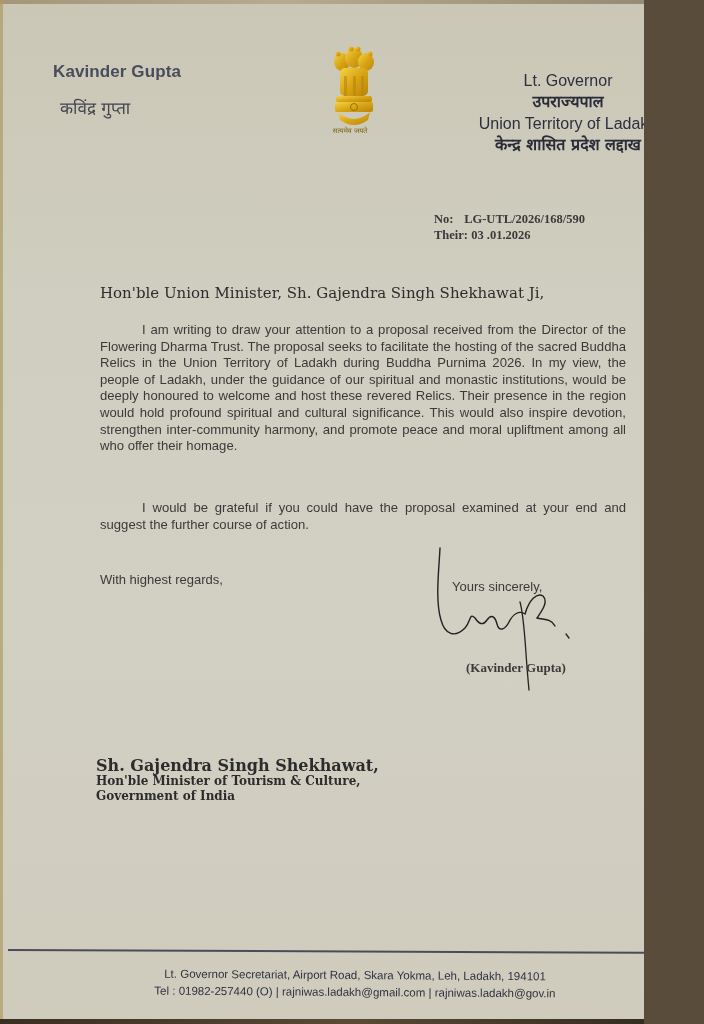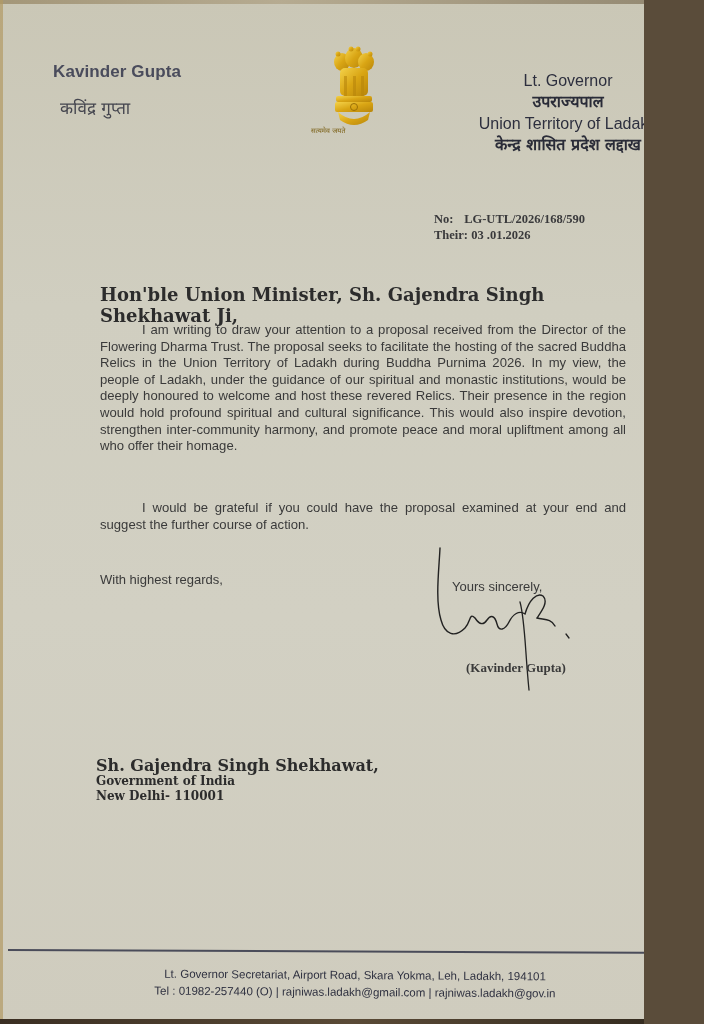"सत्यमेव जयते" .emblem-caption { left: 311px -> 325px; text-align: none -> center }
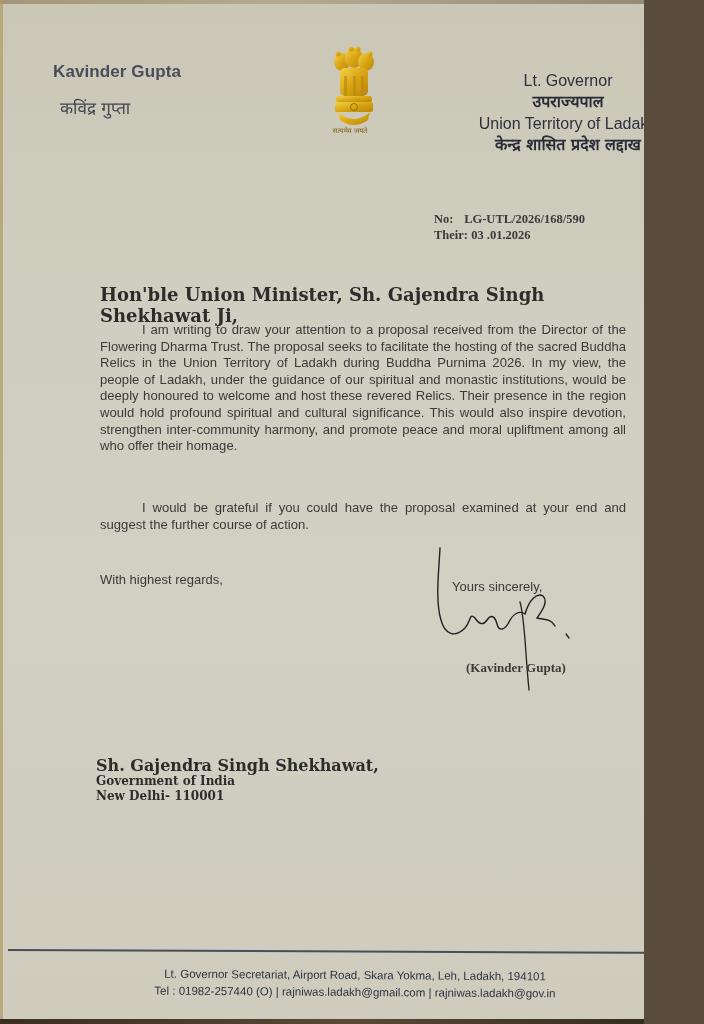"Hon'ble Union Minister, Sh. Gajendra" .salutation { font-size: 18px -> 15px; font-weight: bold -> normal }
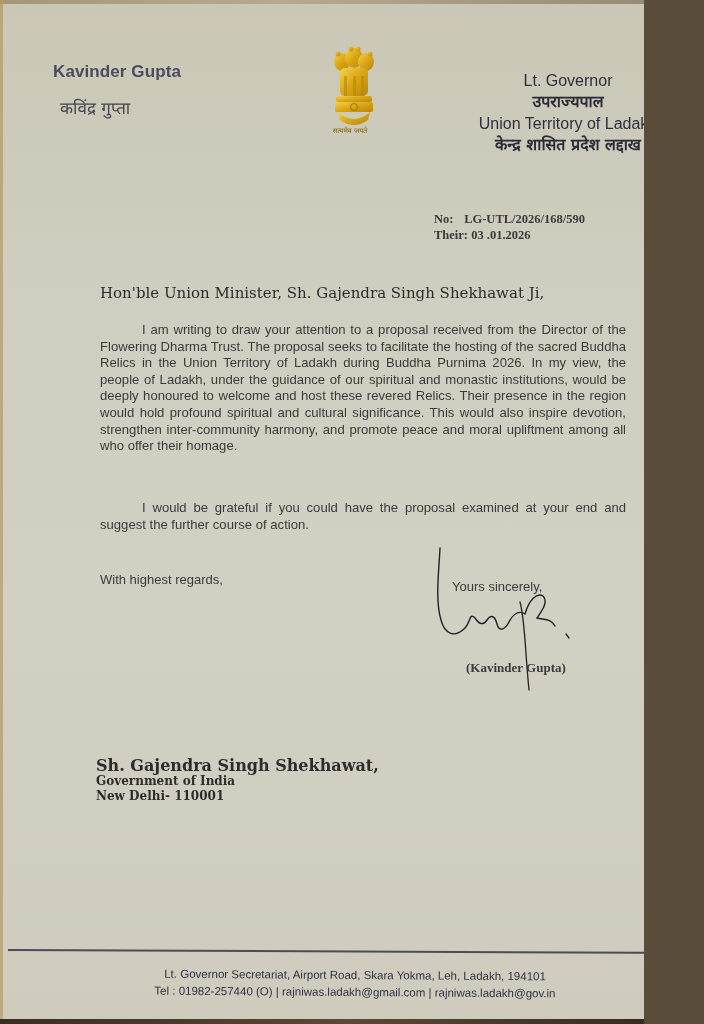"Hon'ble Minister of Tourism &" div.r-line { html: none -> <div>Hon'ble Minister of Tourism &amp; Culture,</div> }
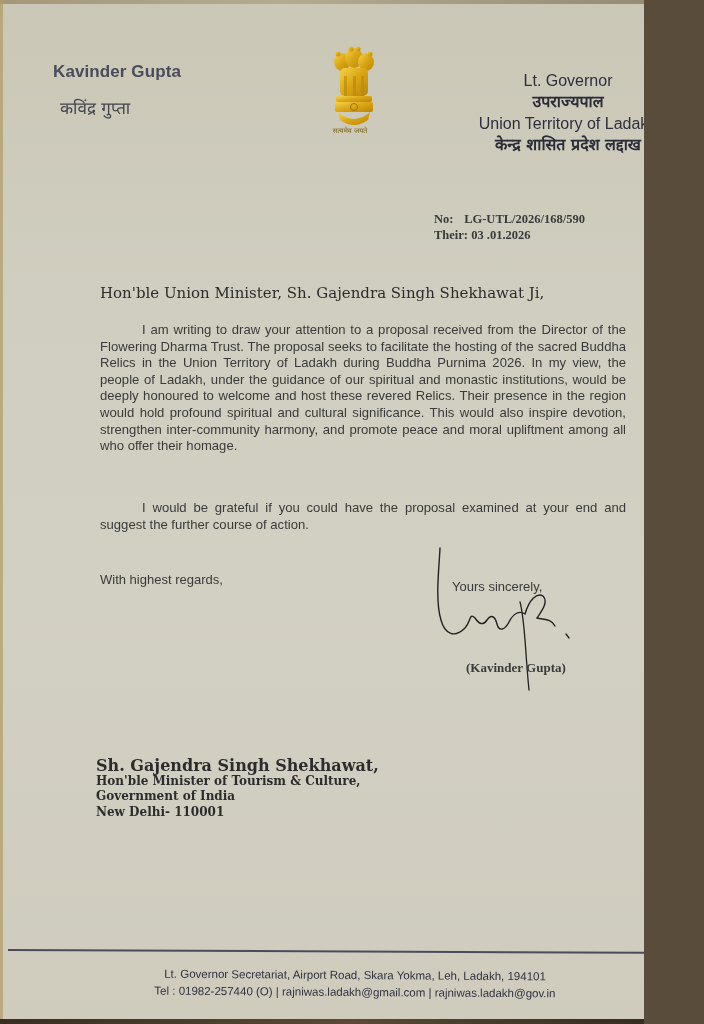"New Delhi- 110001" div.r-line { html: <div>New Delhi- 110001</div> -> none }
